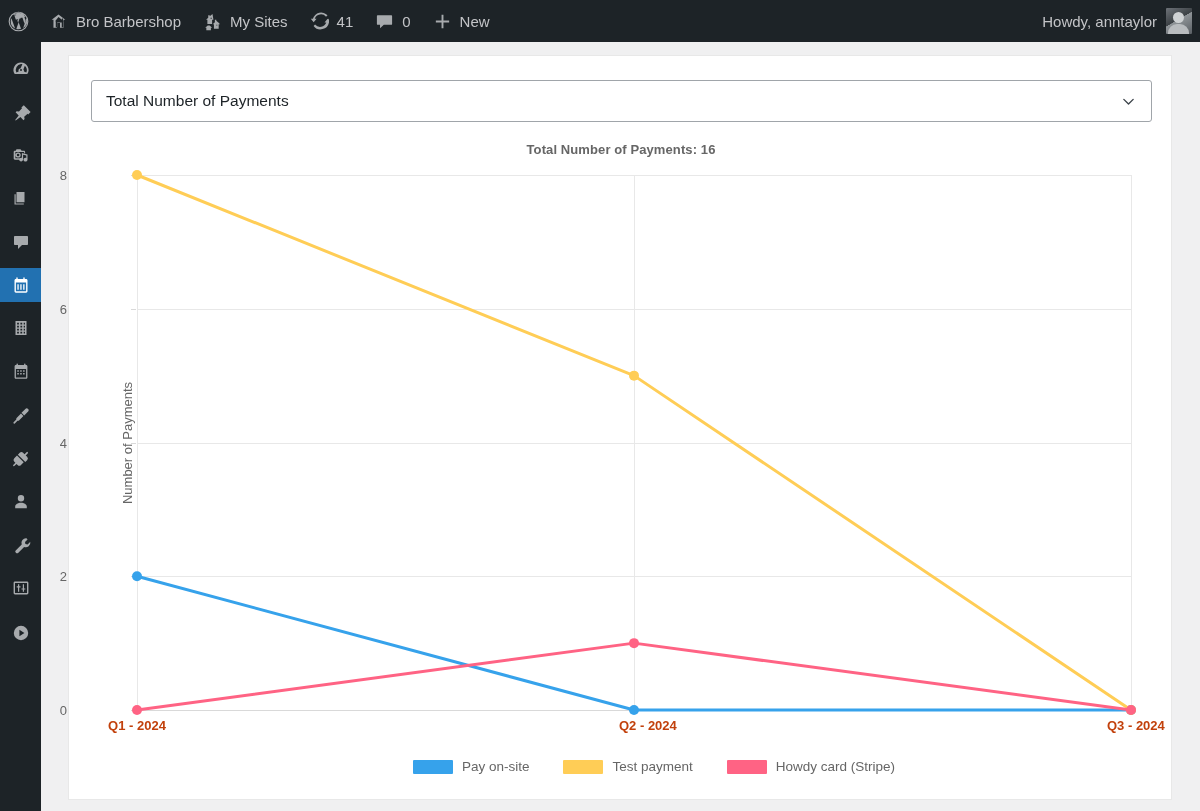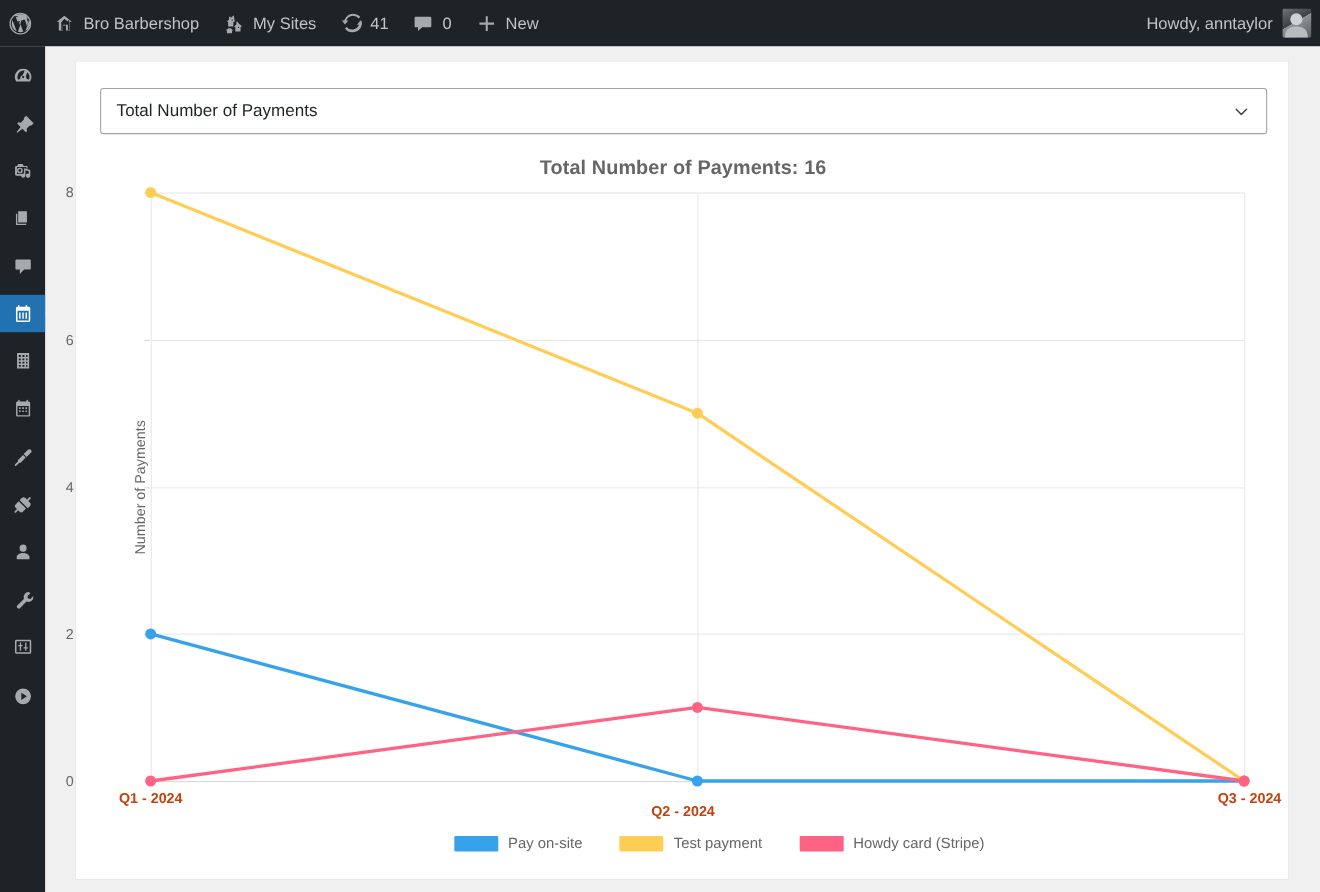"Total Number of Payments: 16" #chart-title { font-size: 18px -> 13px }
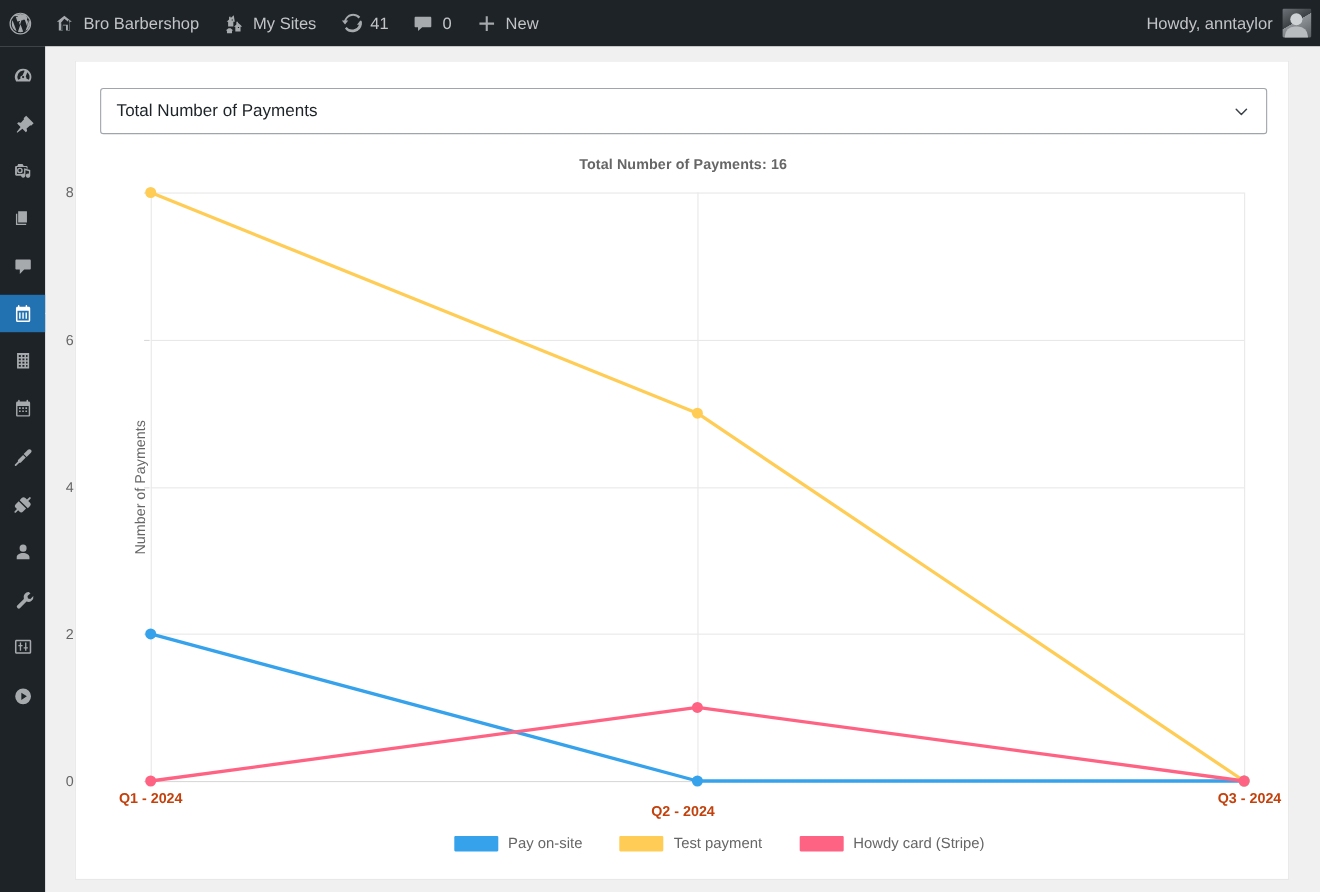"Q2 - 2024" div.xtick { left: 455px -> 482px; margin-top: 12px -> none }
